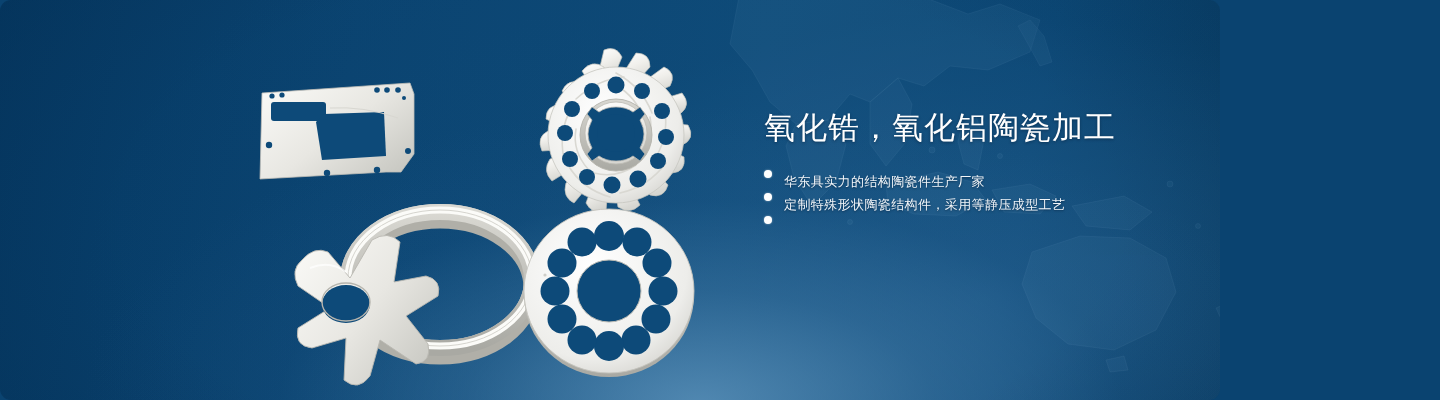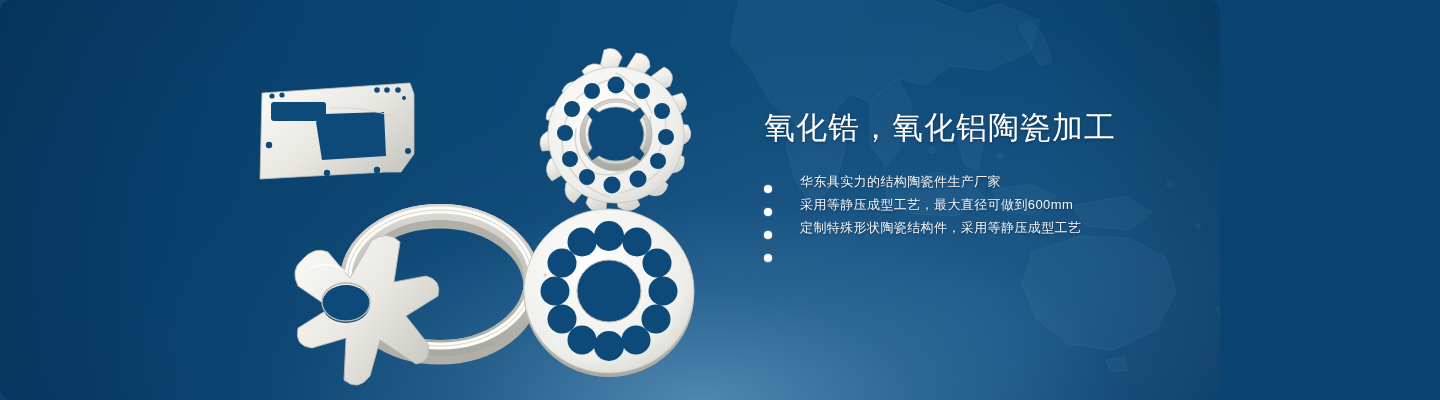"华东具实力的结构陶瓷件生产厂家" .bullet-row { align-items: flex-end -> flex-start; gap: 16px -> none }
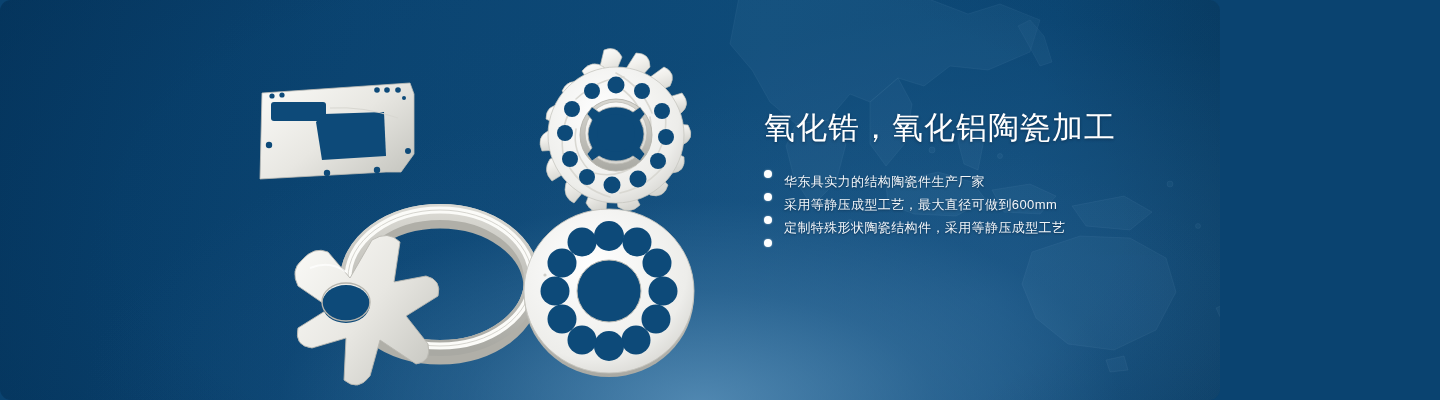"采用等静压成型工艺，最大直径可做到600mm" li.bullet-row { html: <li> <span></span> <span>采用等静压成型工艺，最大直径可做到600mm</span> </li> -> none }
